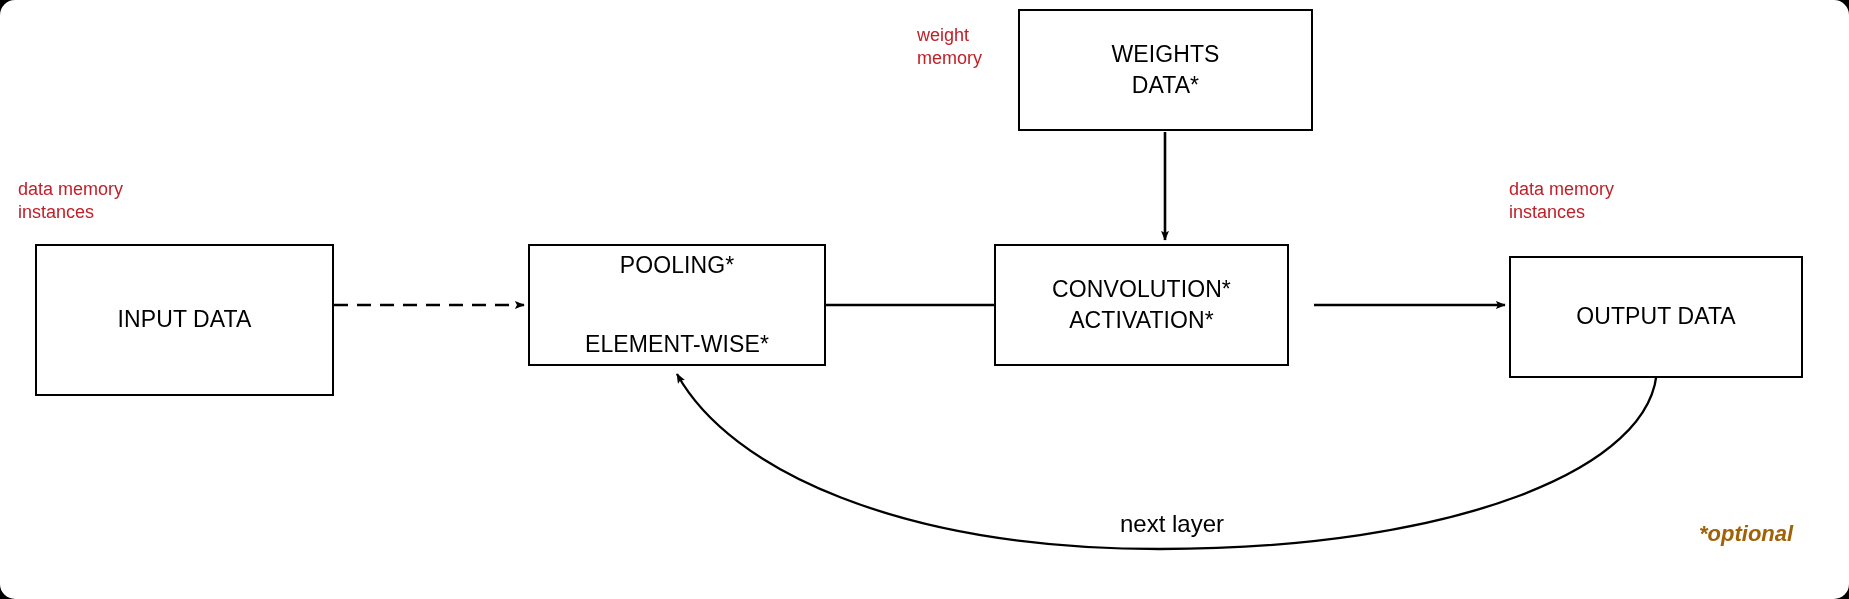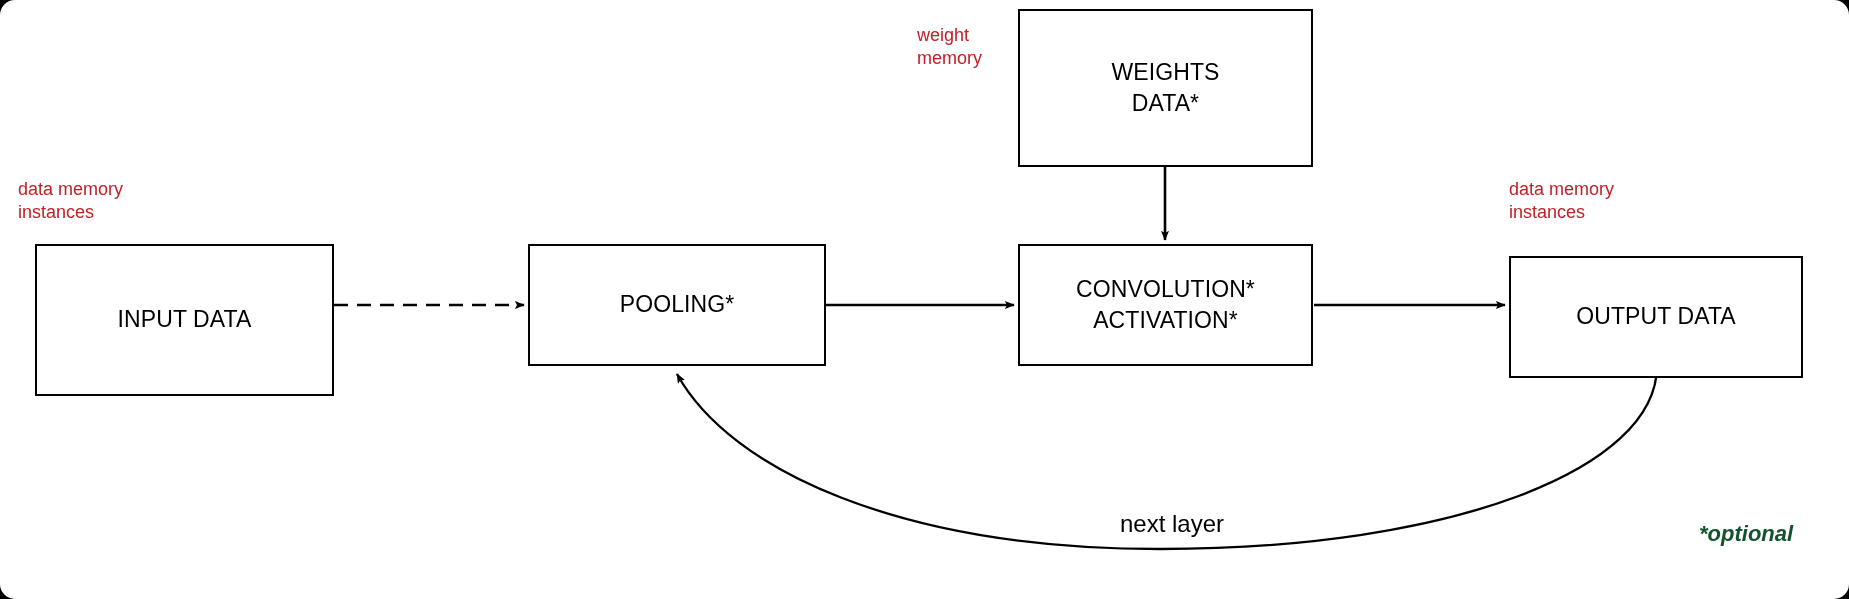"WEIGHTS" div.node-box { height: 158px -> 122px }
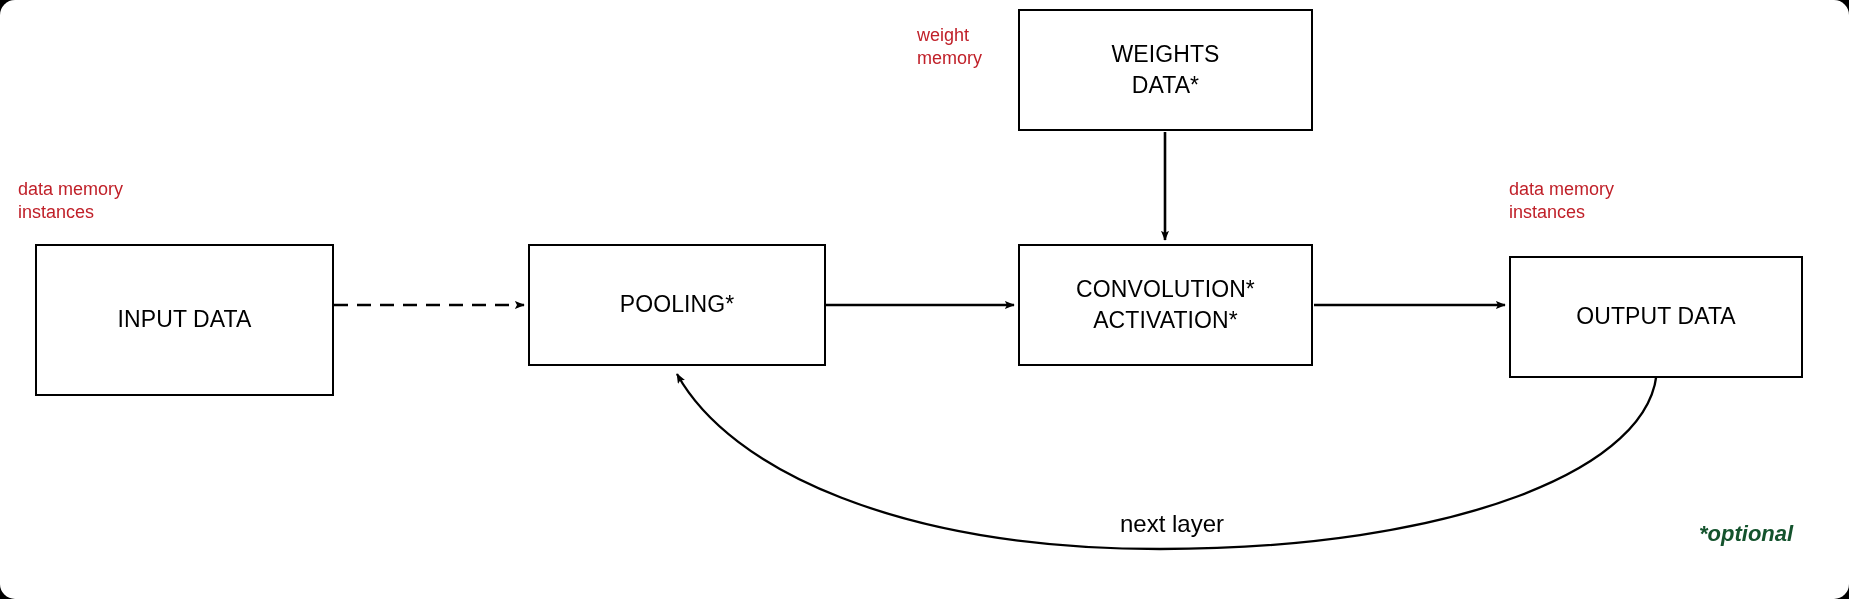"CONVOLUTION*" div.node-box { left: 1018px -> 994px }
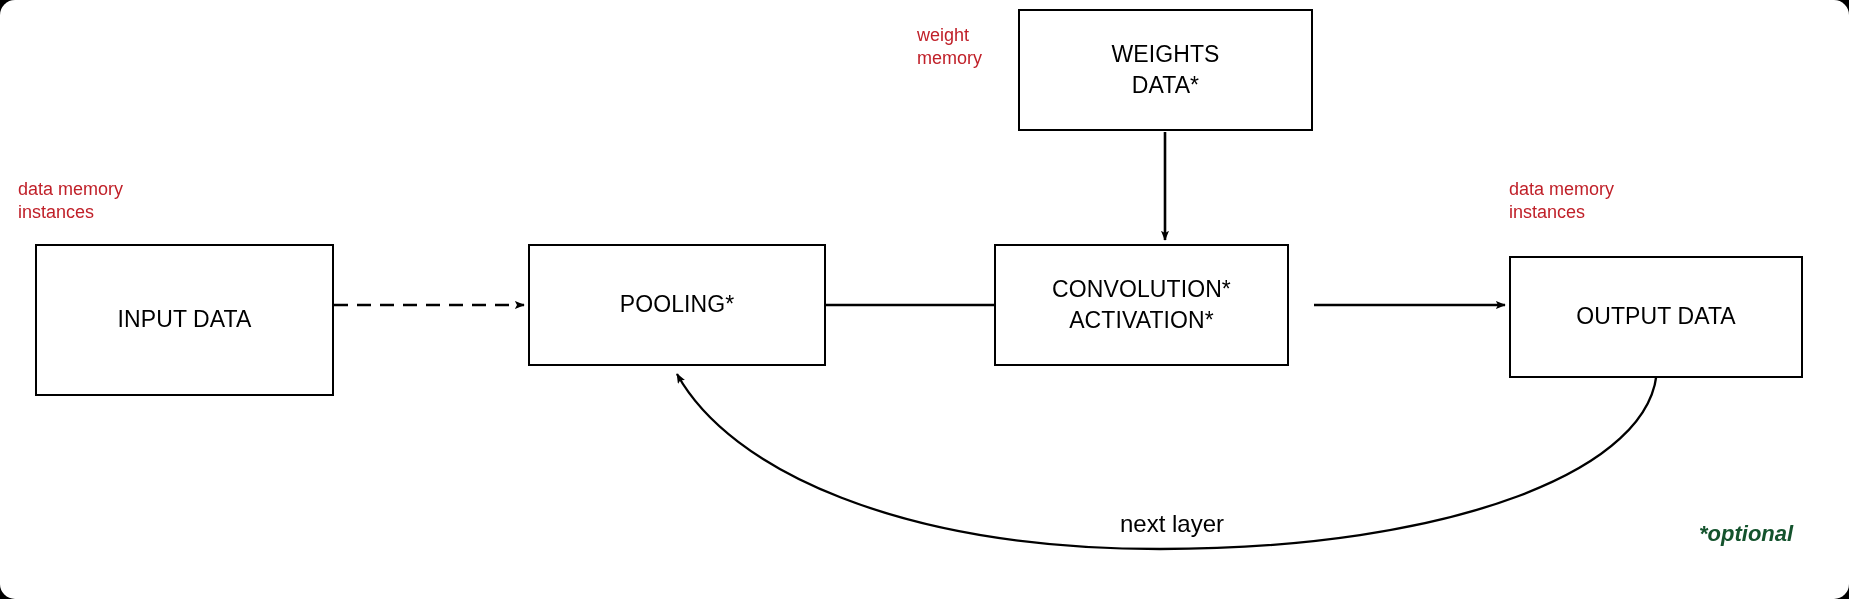"ELEMENT-WISE*" span.line { html: none -> <span>ELEMENT-WISE*</span> }
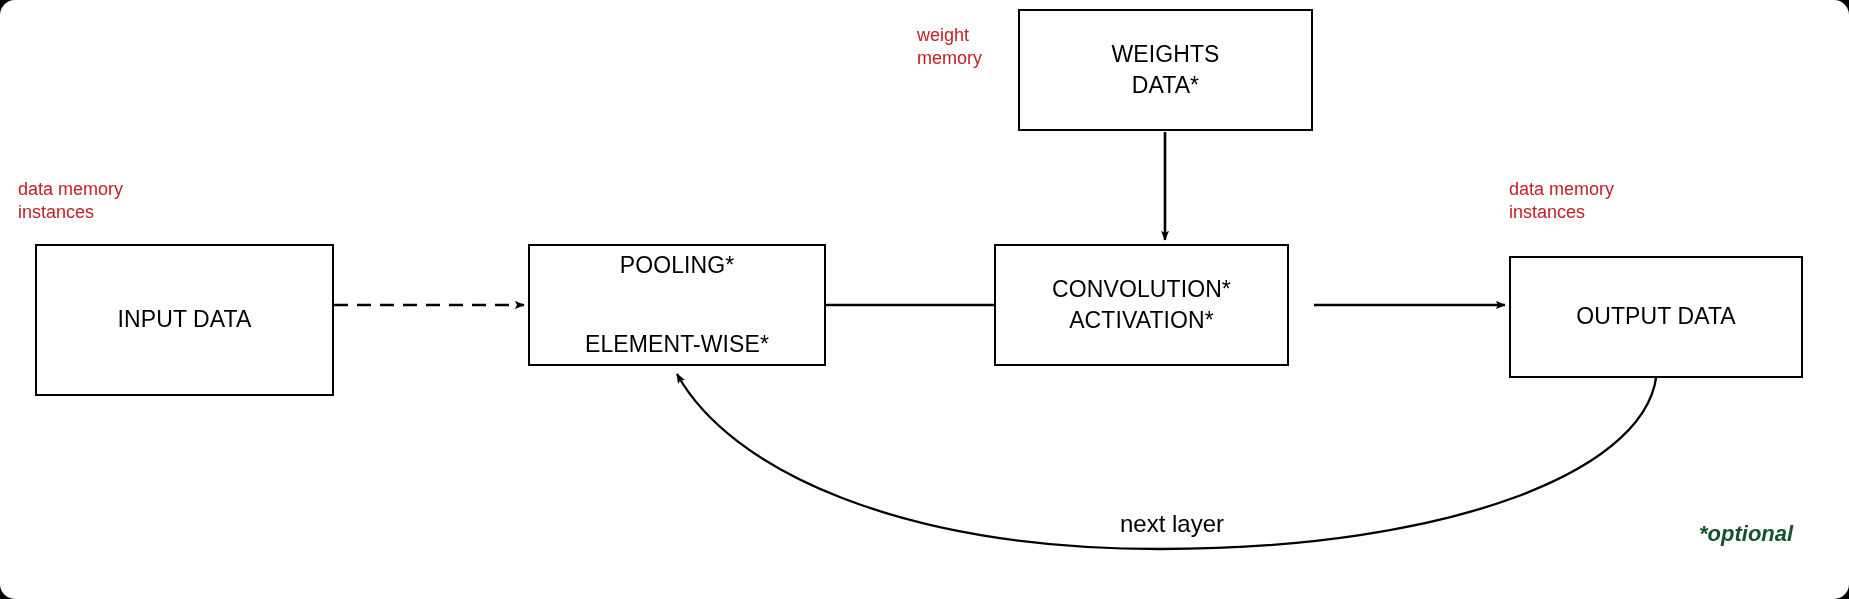"*optional" .footnote { color: #14532d -> #a16207 }
